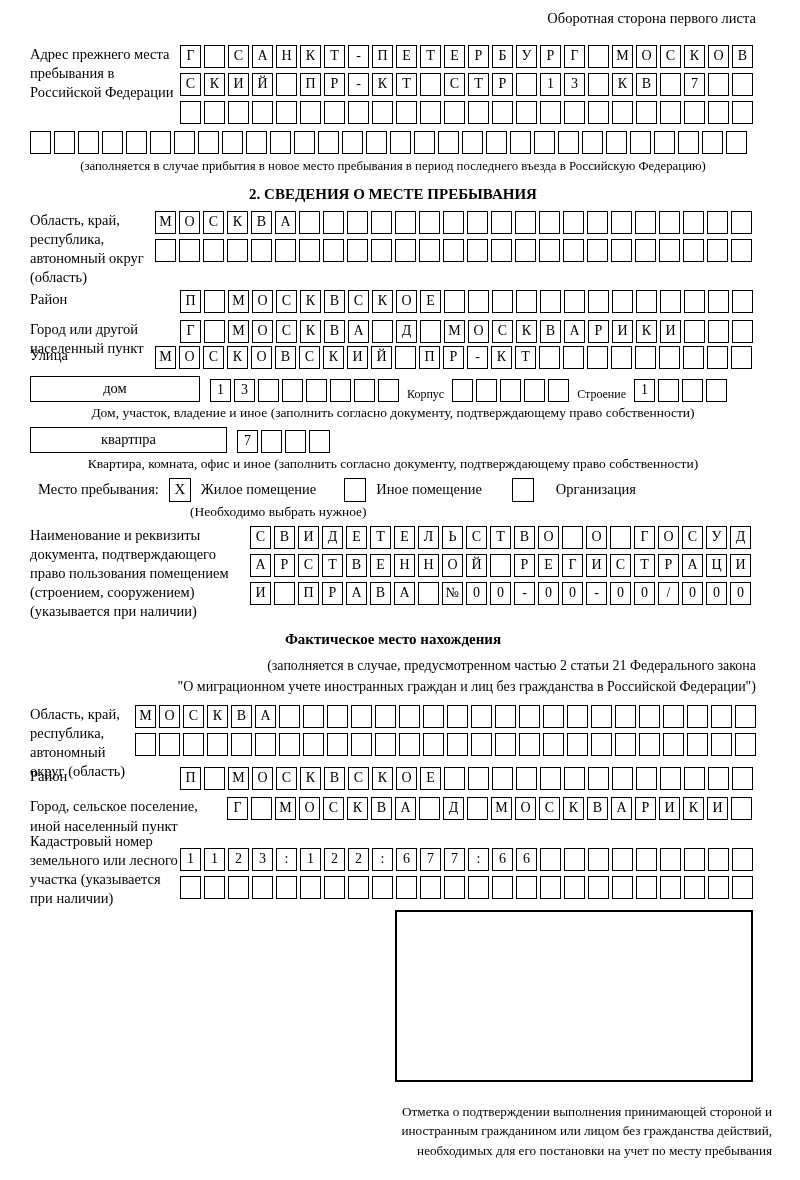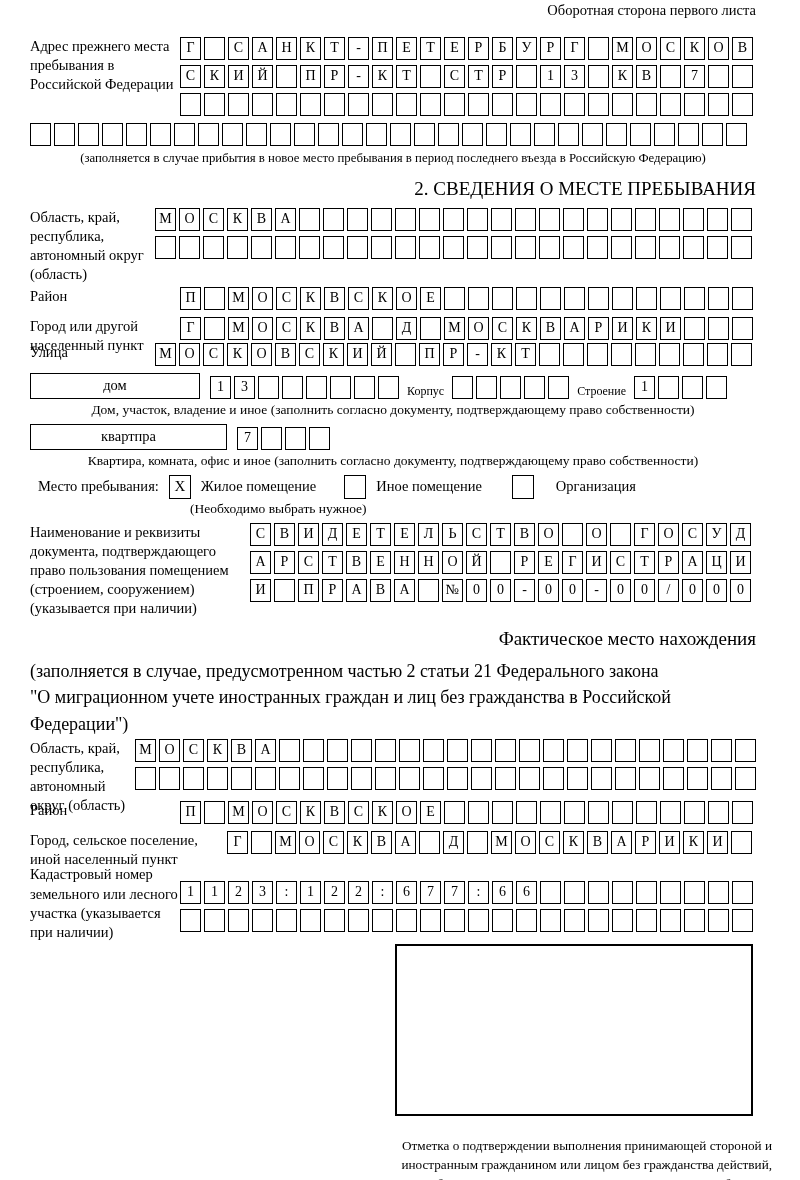"Оборотная сторона первого листа" .page { padding: 2px 44px 0 30px -> 10px 44px 0 30px }
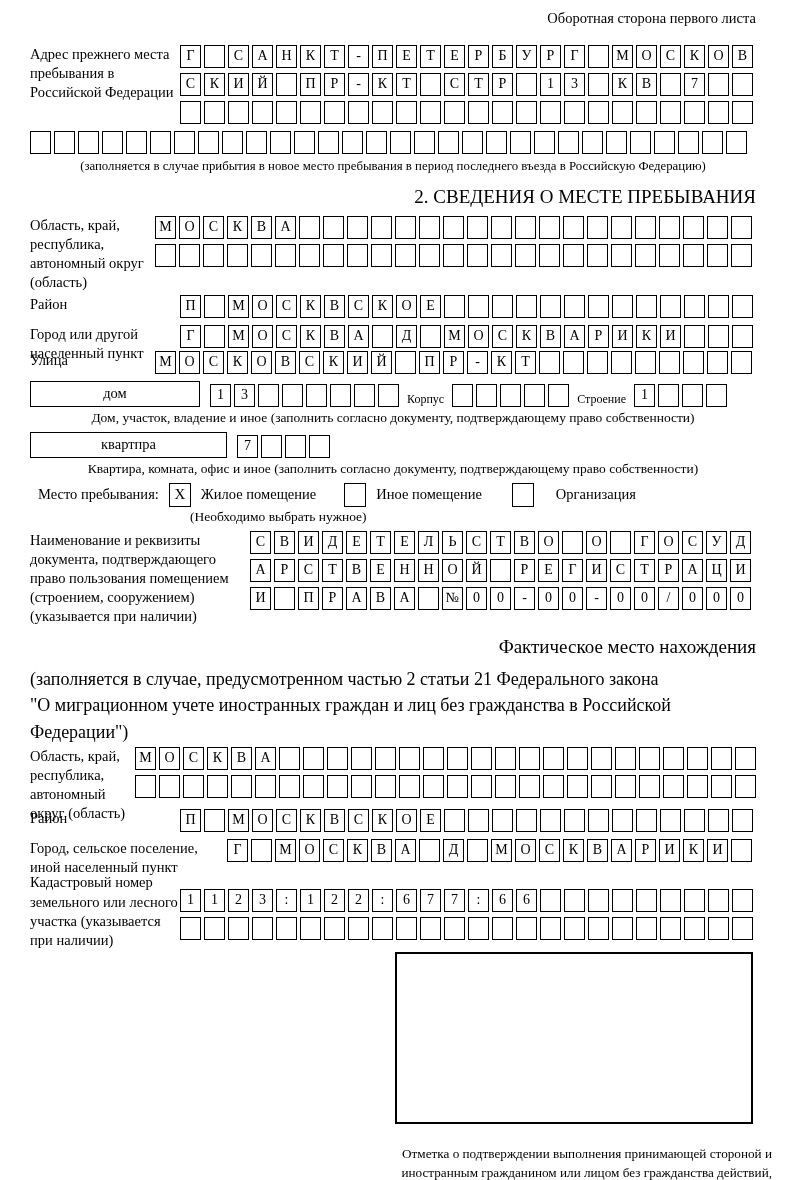"2. СВЕДЕНИЯ О МЕСТЕ ПРЕБЫВАНИЯ" .sec-title { font-size: 19px -> 15px; font-weight: normal -> bold; text-align: right -> center }
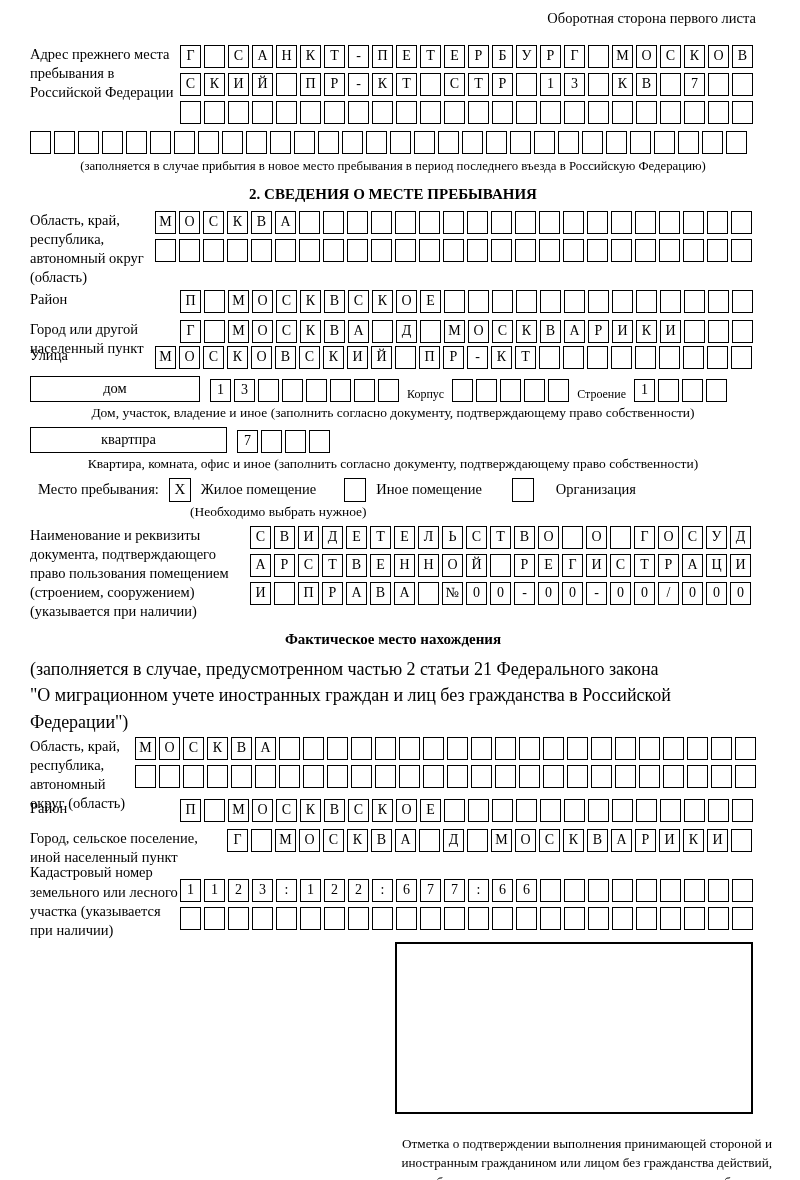"(заполняется в случае, предусмотренном" .fact-captions { font-size: 18px -> 14px; margin-bottom: 2px -> 8px; text-align: left -> right }
